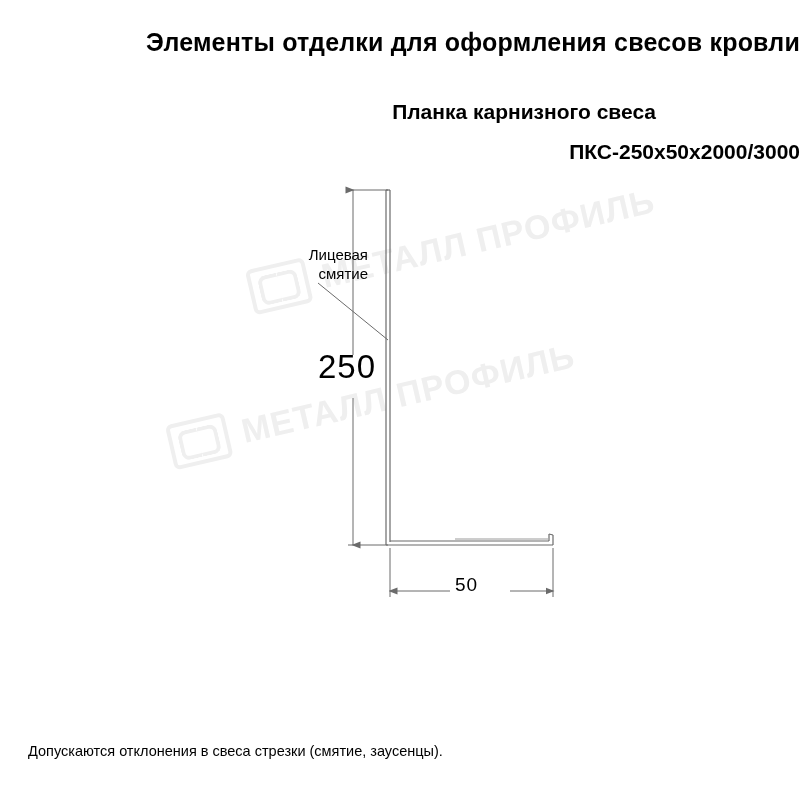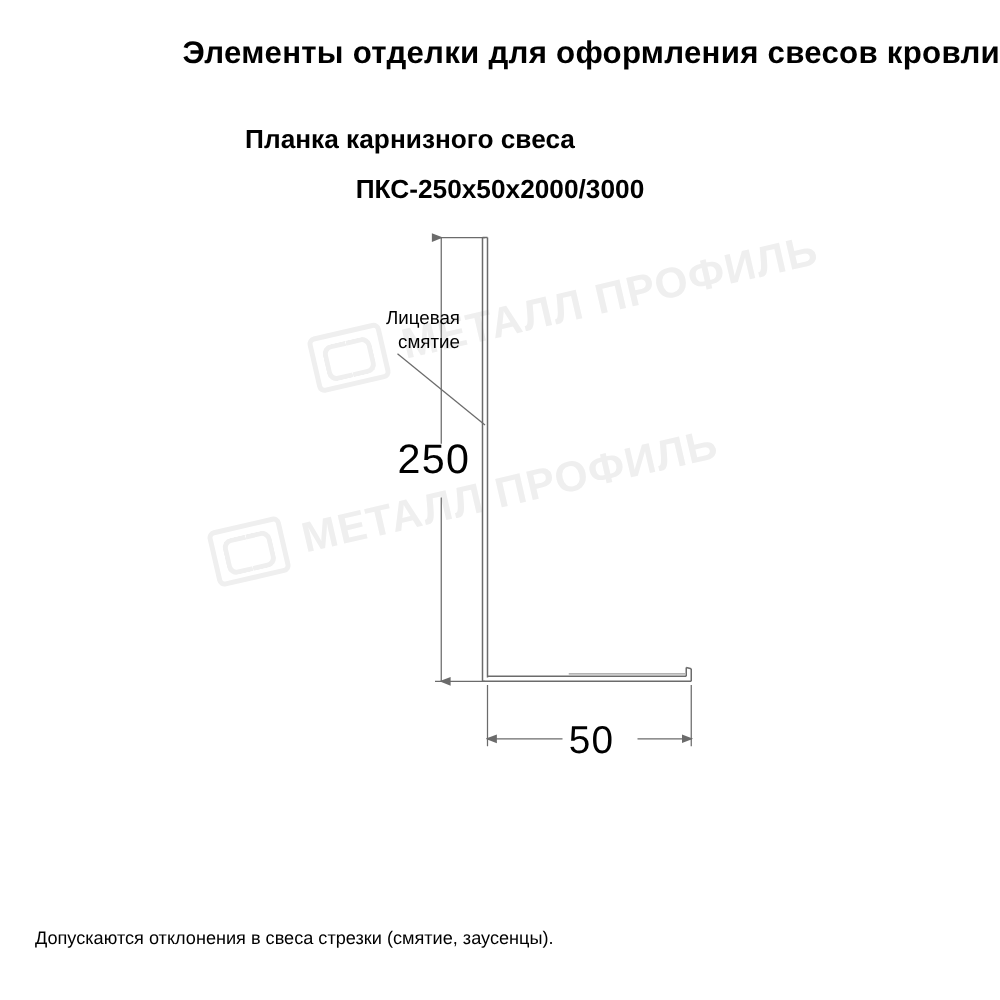"Планка карнизного свеса" .sub-title { text-align: center -> right }
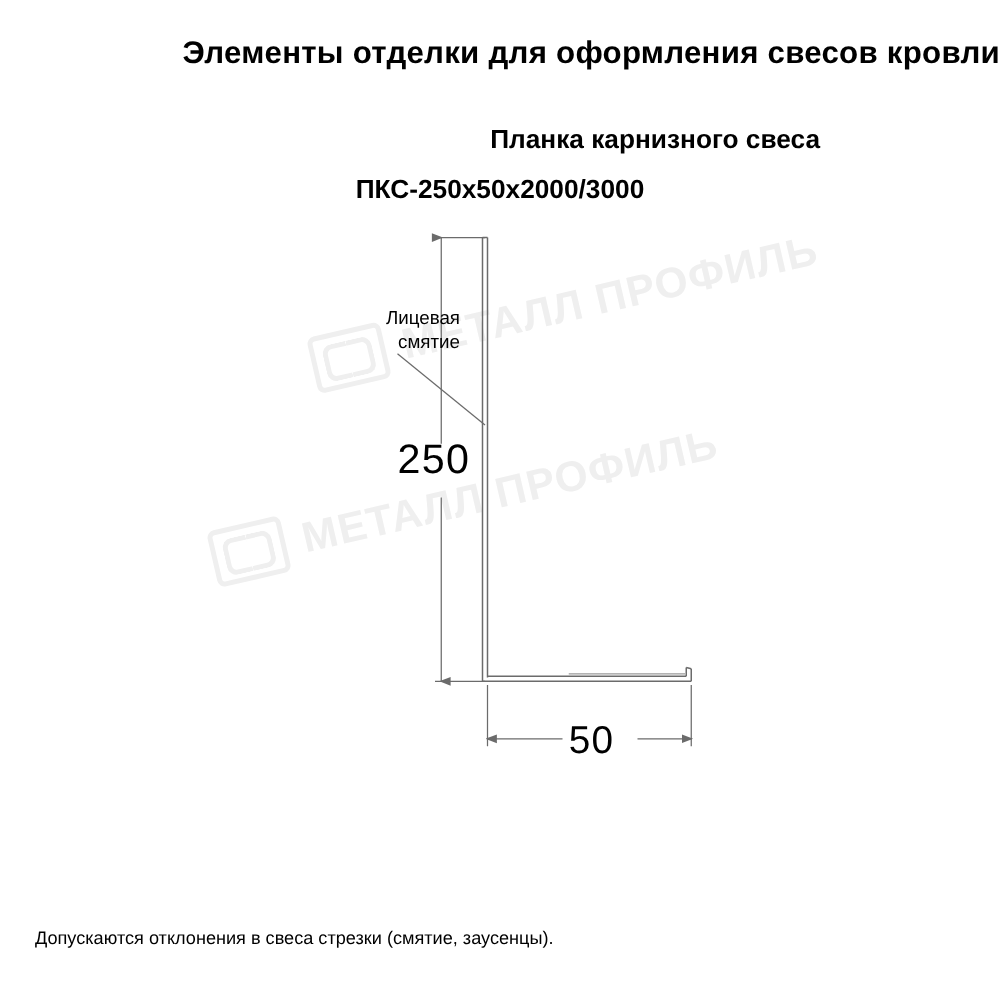"ПКС-250x50x2000/3000" .sub-title-2 { text-align: center -> right }
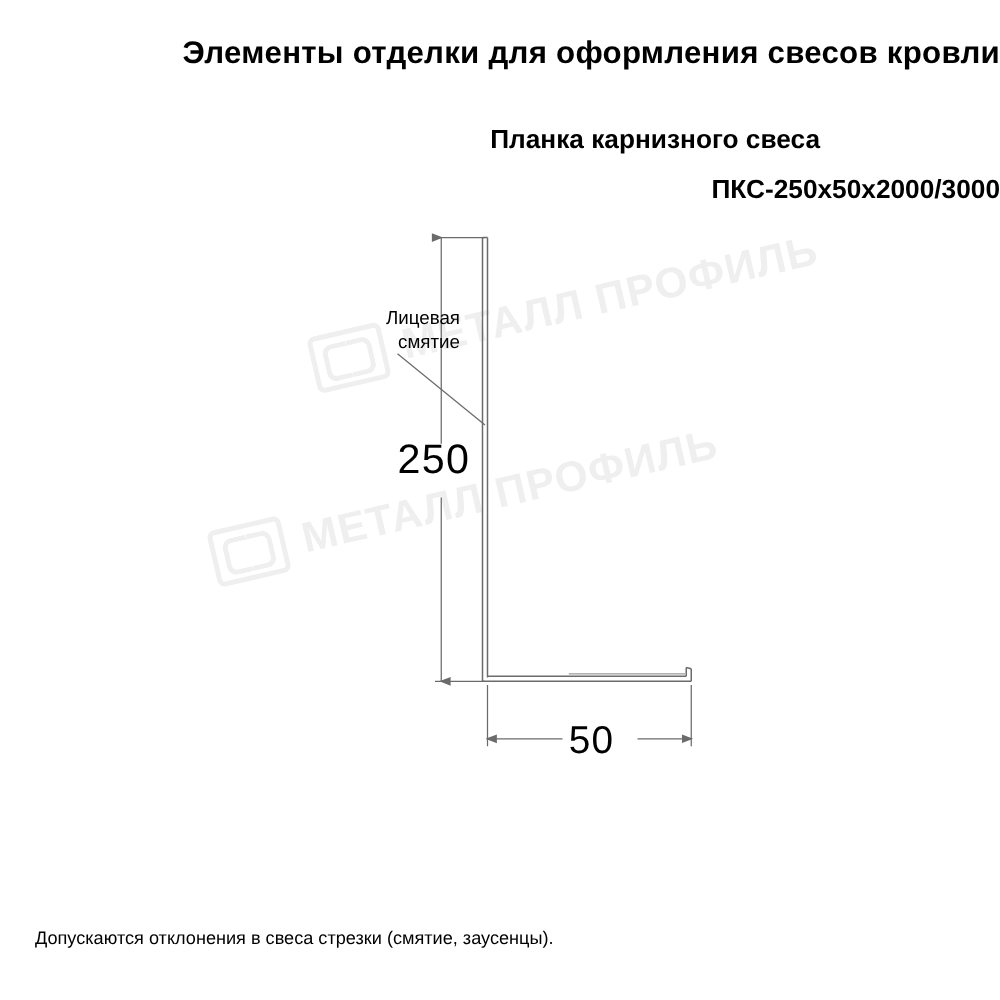"50" .dim-50 { font-size: 31px -> 19px }
